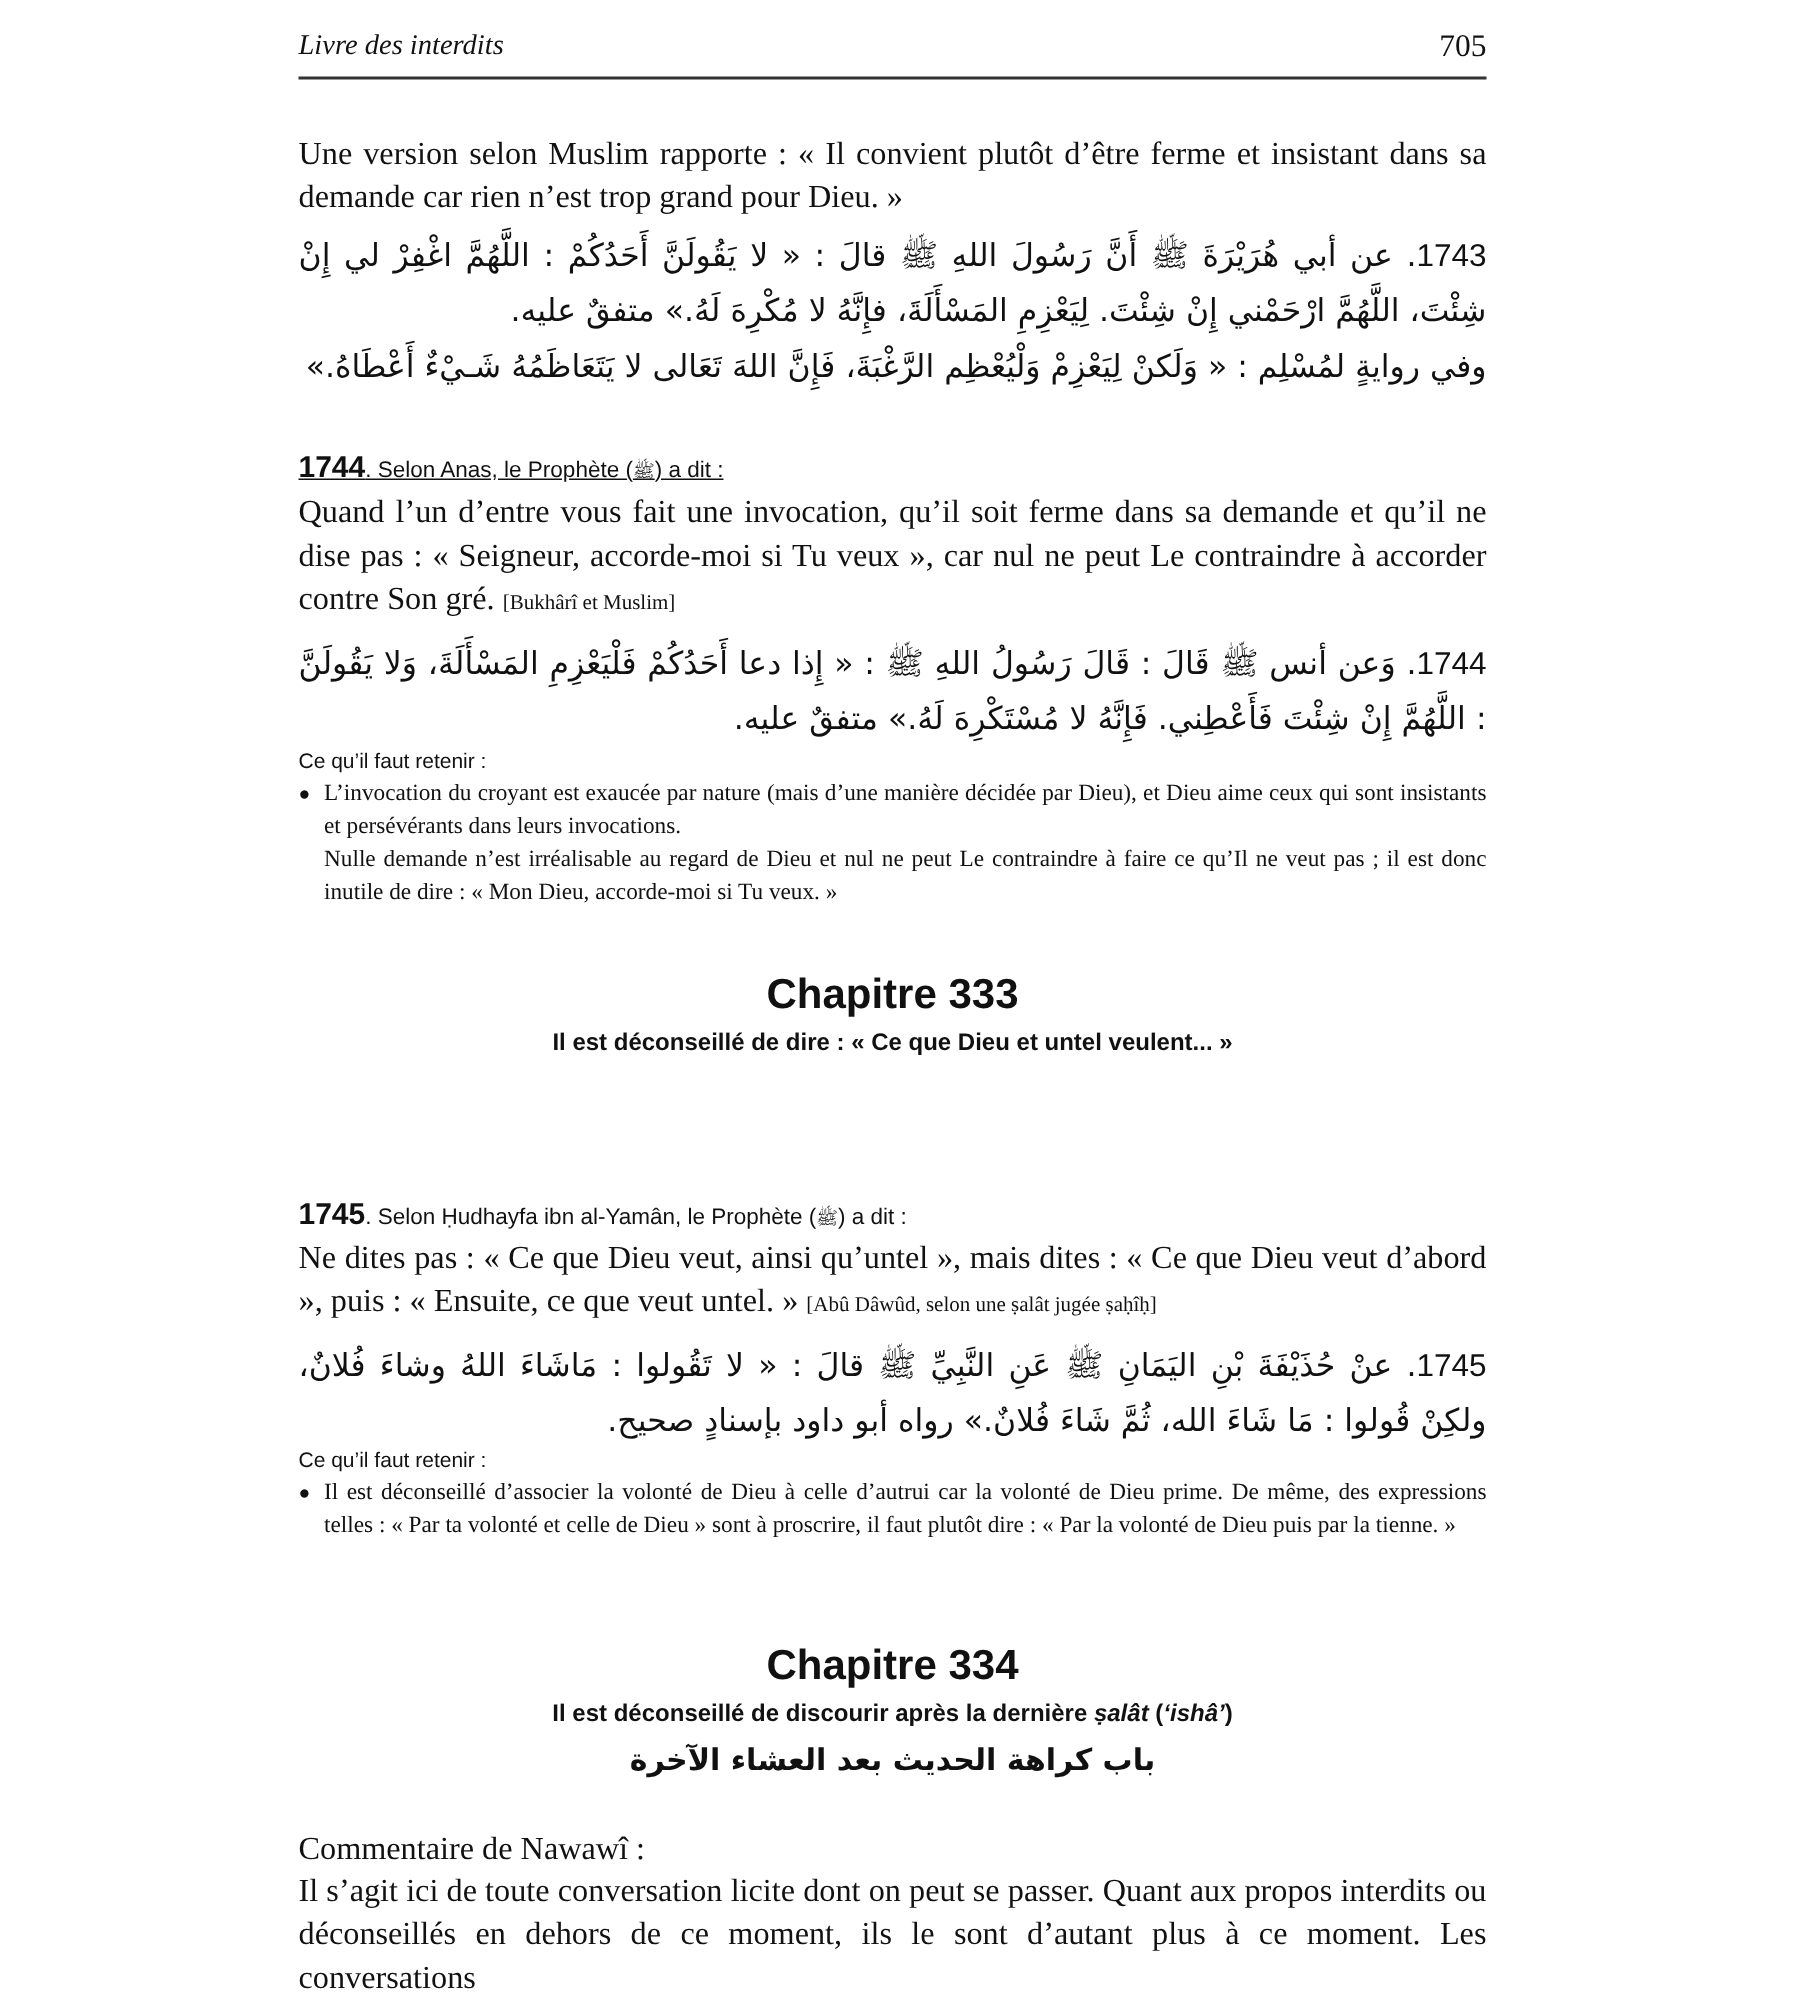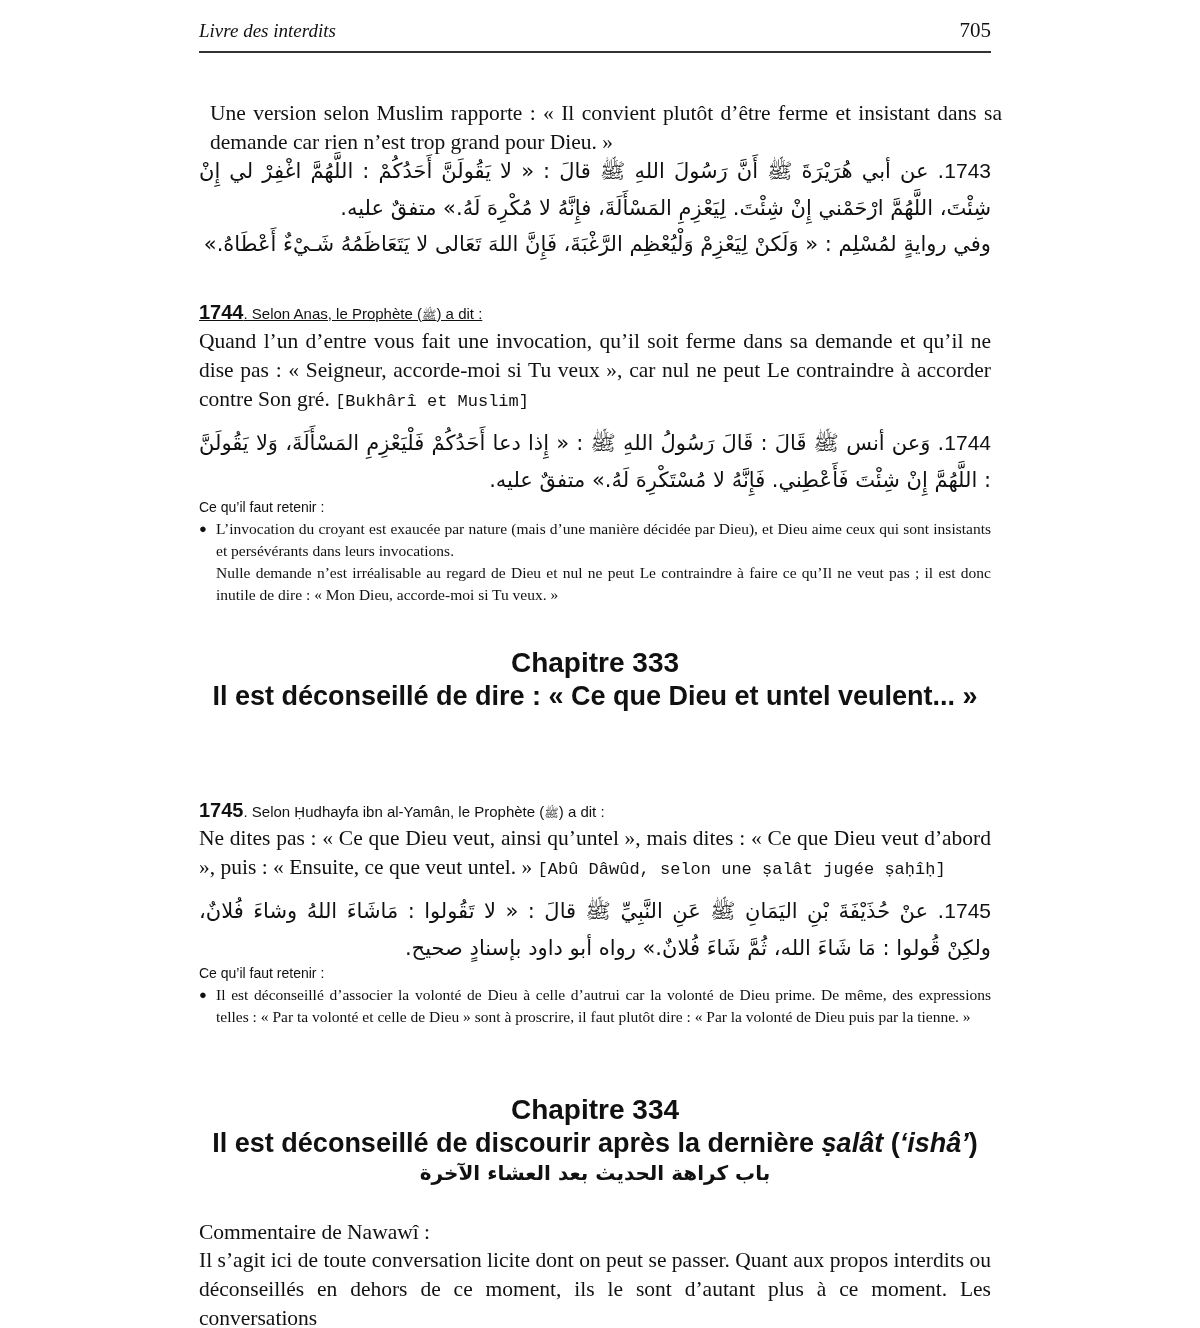"Une version selon Muslim rapporte" p.block { margin: 11px -> 0 }
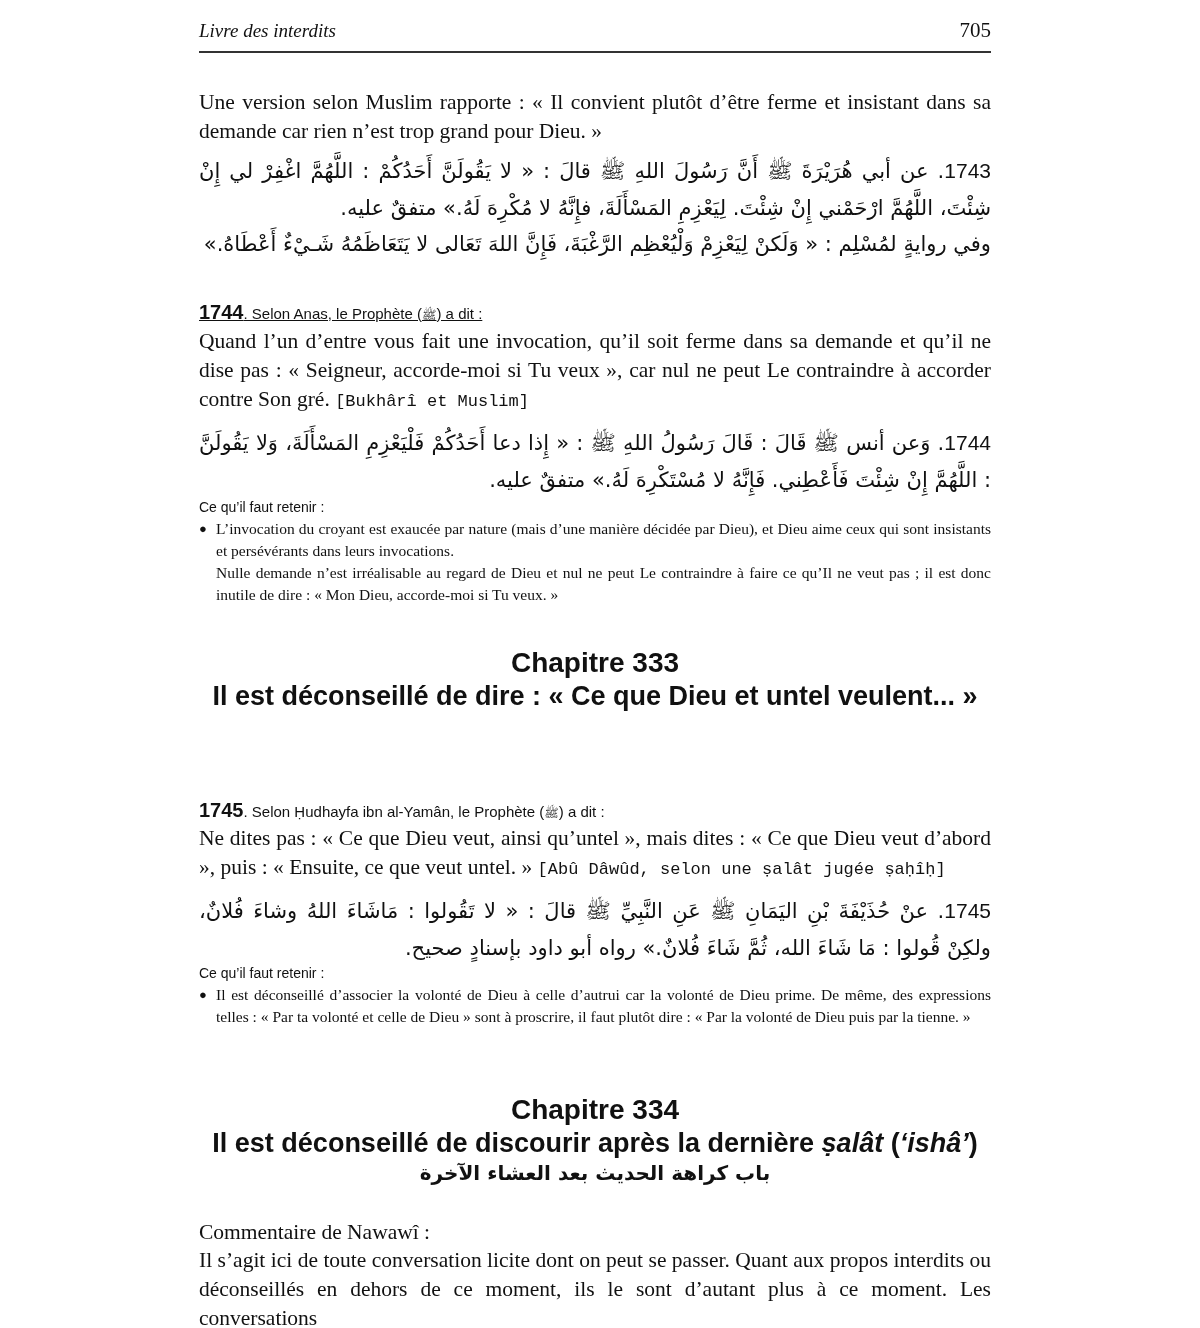"[Bukhârî et Muslim]" .ref { font-family: Liberation Mono, monospace -> Liberation Serif, serif; font-size: 17px -> 14px }
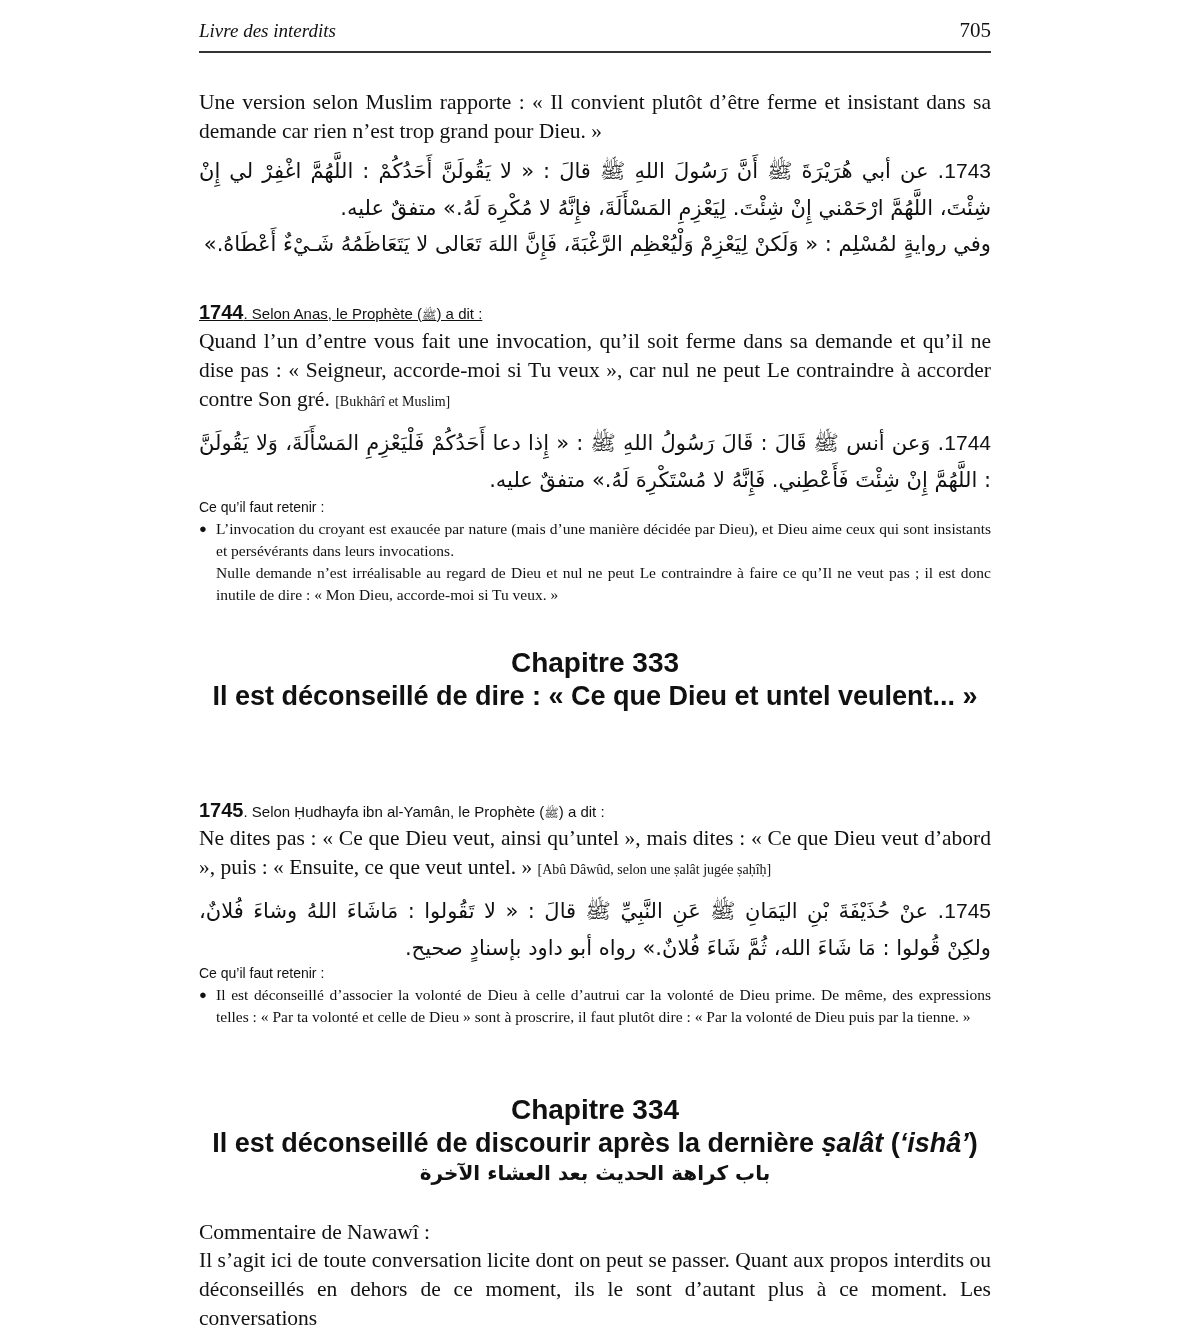"Il est déconseillé de dire" .chapter-title { font-size: 27px -> 16px }
